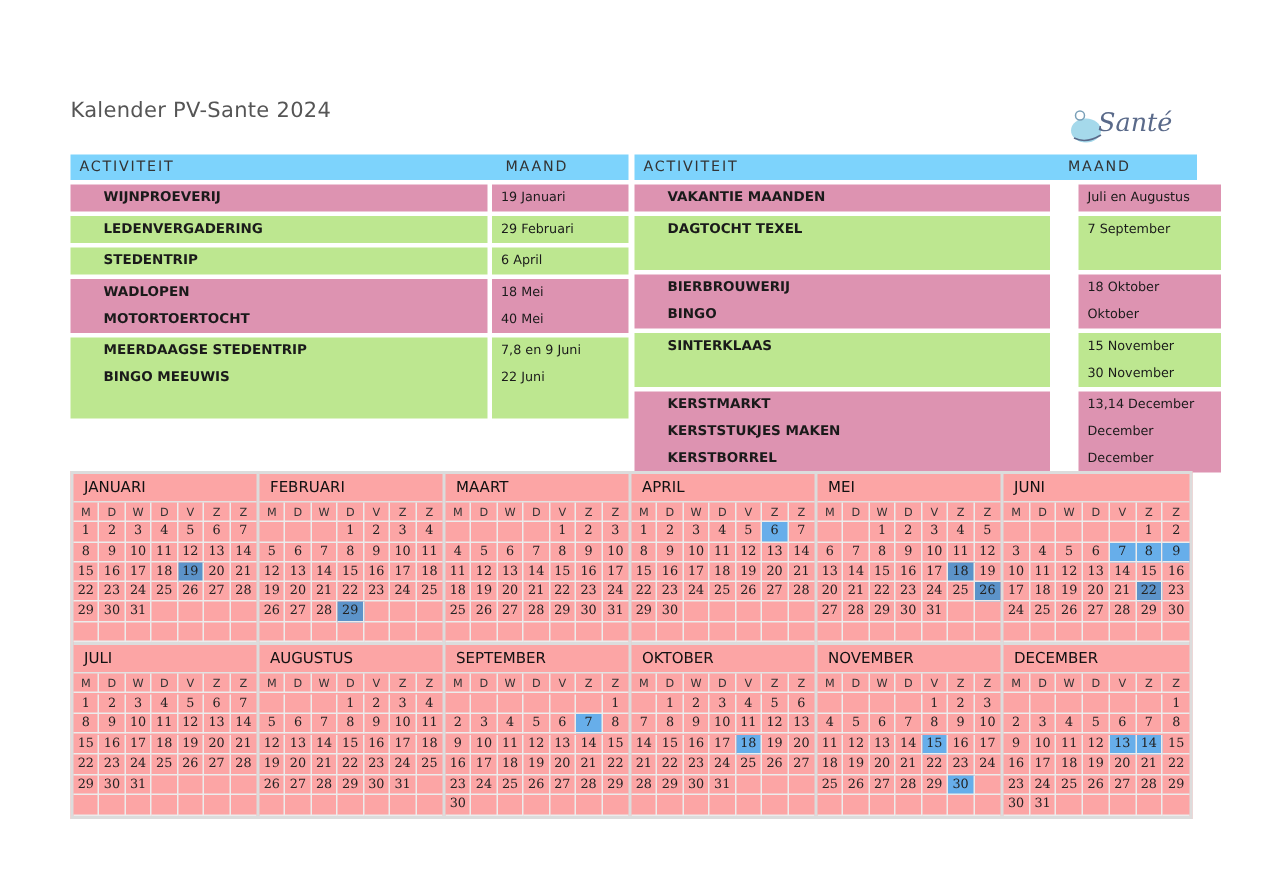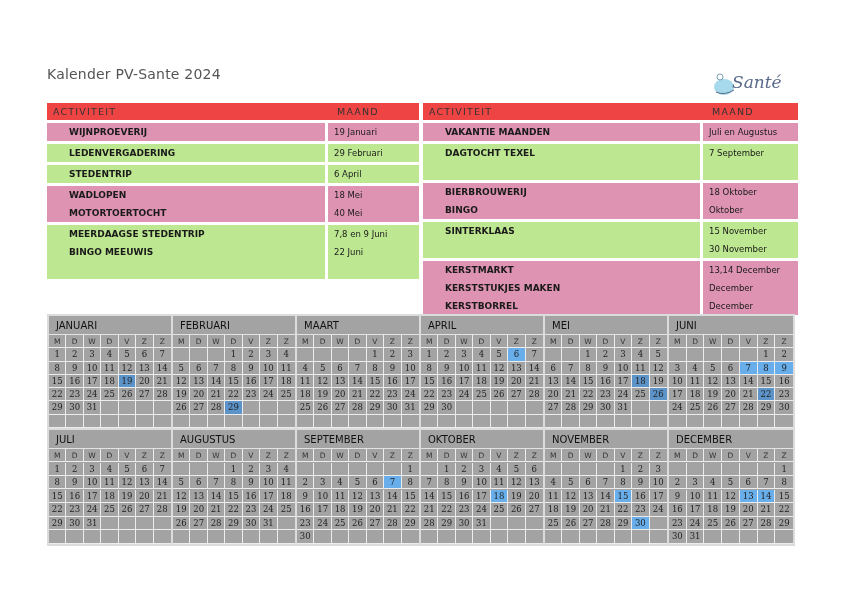"ACTIVITEIT" .act-head { background: #ef4444 -> #7dd3fc }
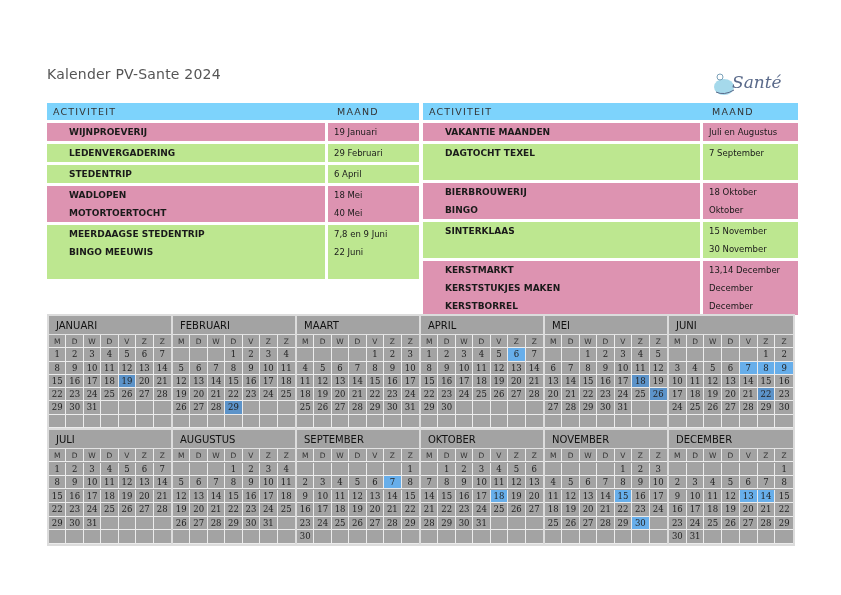"Juli en Augustus" .right .act-row .c2 { margin-left: 3px -> 19px }
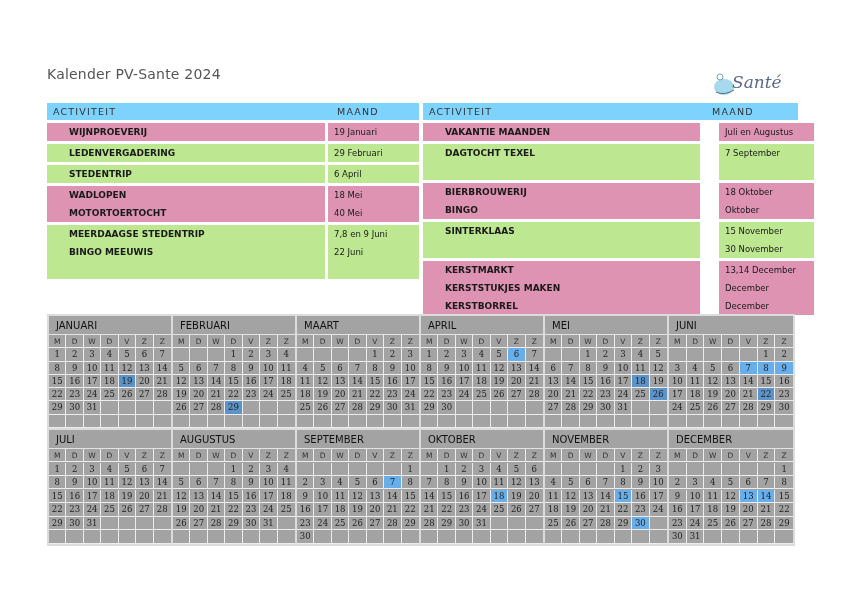"JANUARI" .cal { background: #a3a3a3 -> #fca5a5 }
